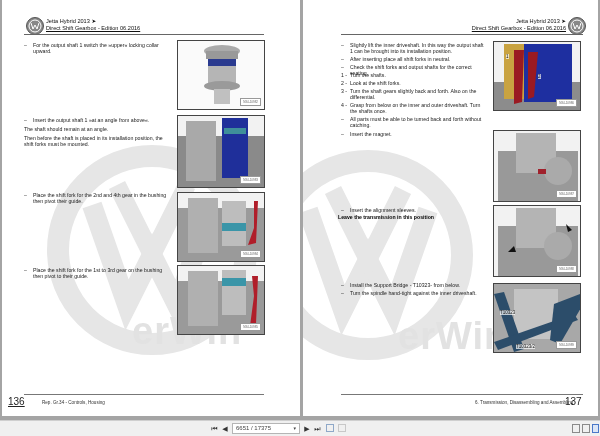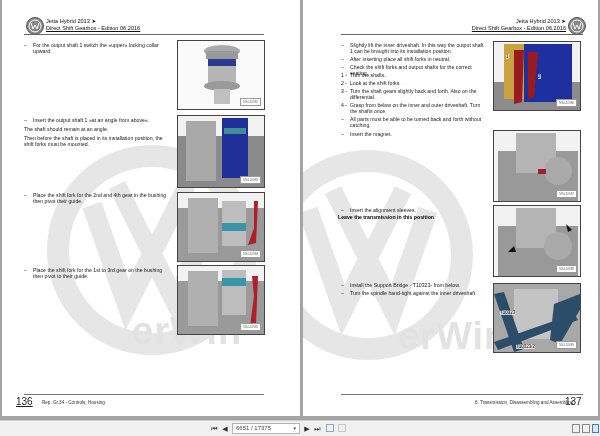"136" div.pno { left: 14px -> 6px }
